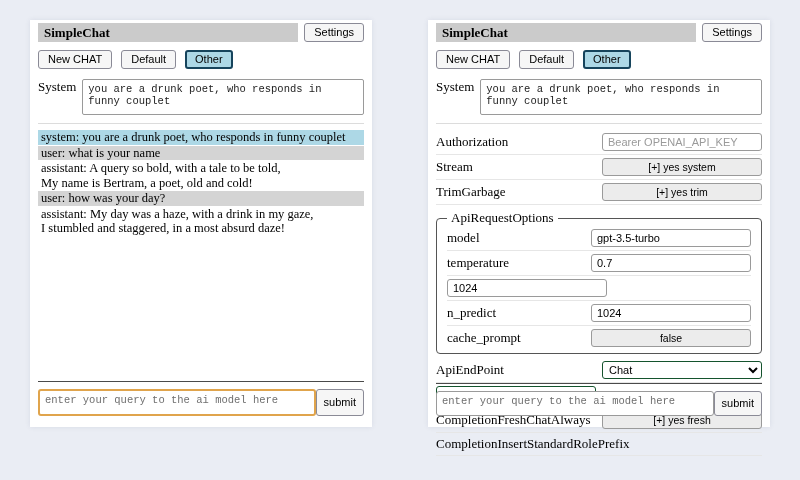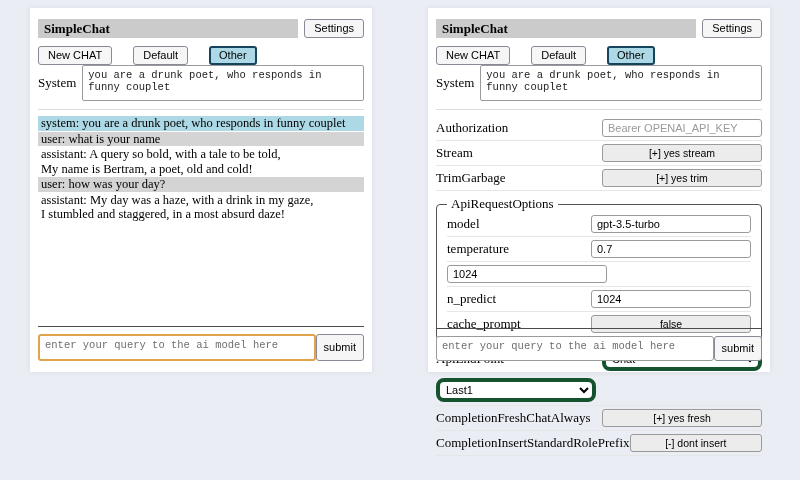"SimpleChat" .panel { height: 364px -> 407px; padding: 11px 8px -> 3px 8px; top: 8px -> 20px }
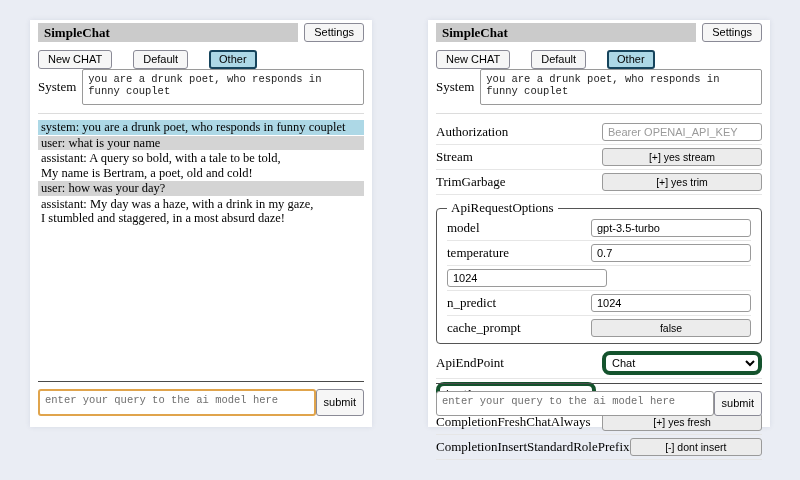"New CHAT" .toolbar { gap: 21px -> 9px }
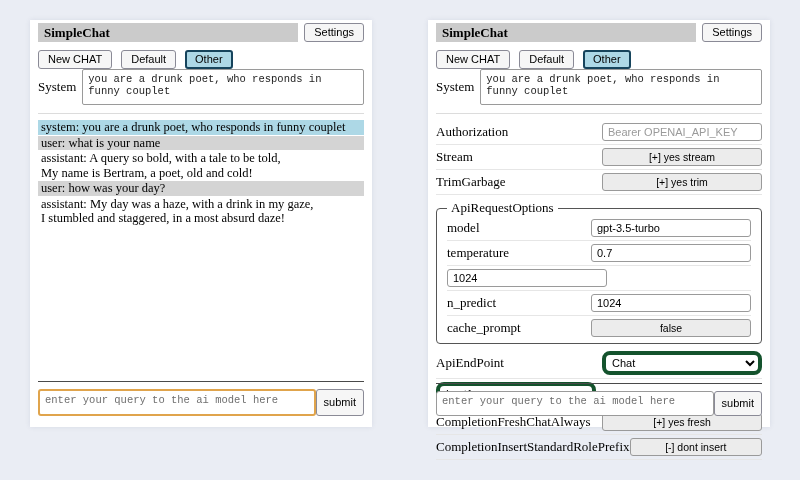"System" .system-row { align-items: center -> flex-start; margin-top: none -> 10px }
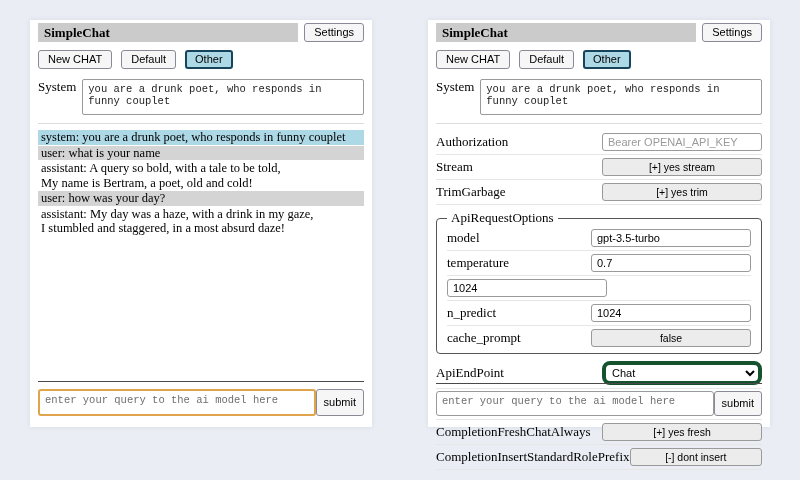"[+] yes stream" button.toggle { text: stream -> system }
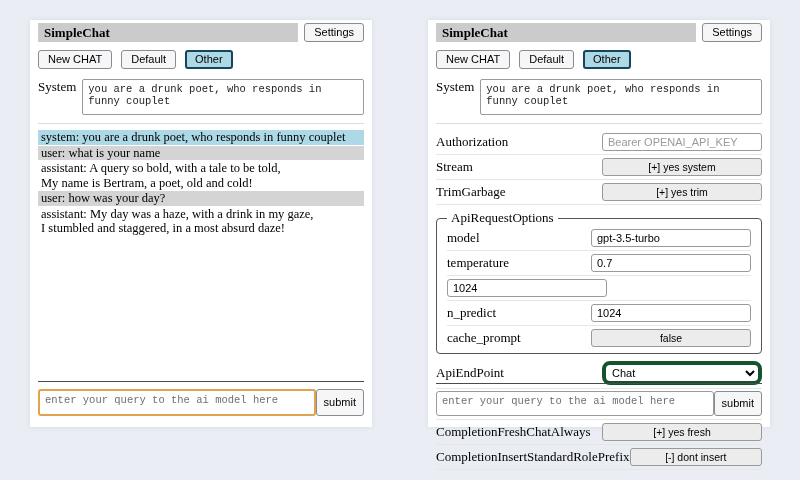"Chat" select.sel { border: 4px solid #14532d -> 1px solid #14532d; border-radius: 8px -> 3px }
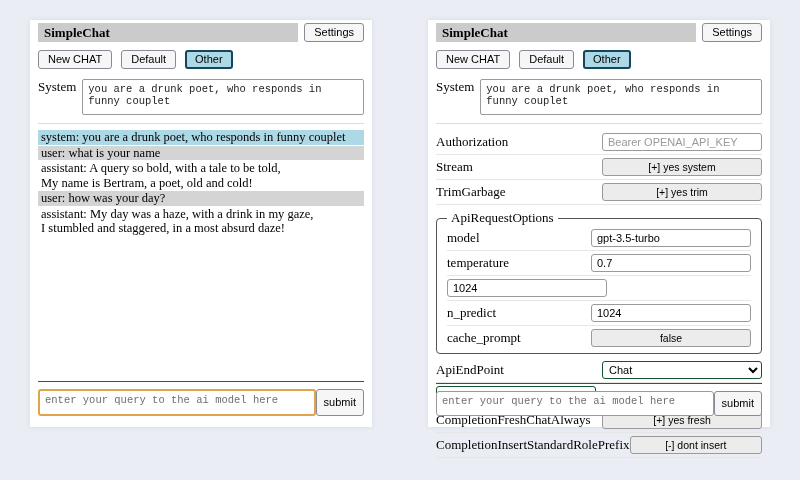"[-] dont insert" button.toggle { html: <button>[-] dont insert</button> -> none }
